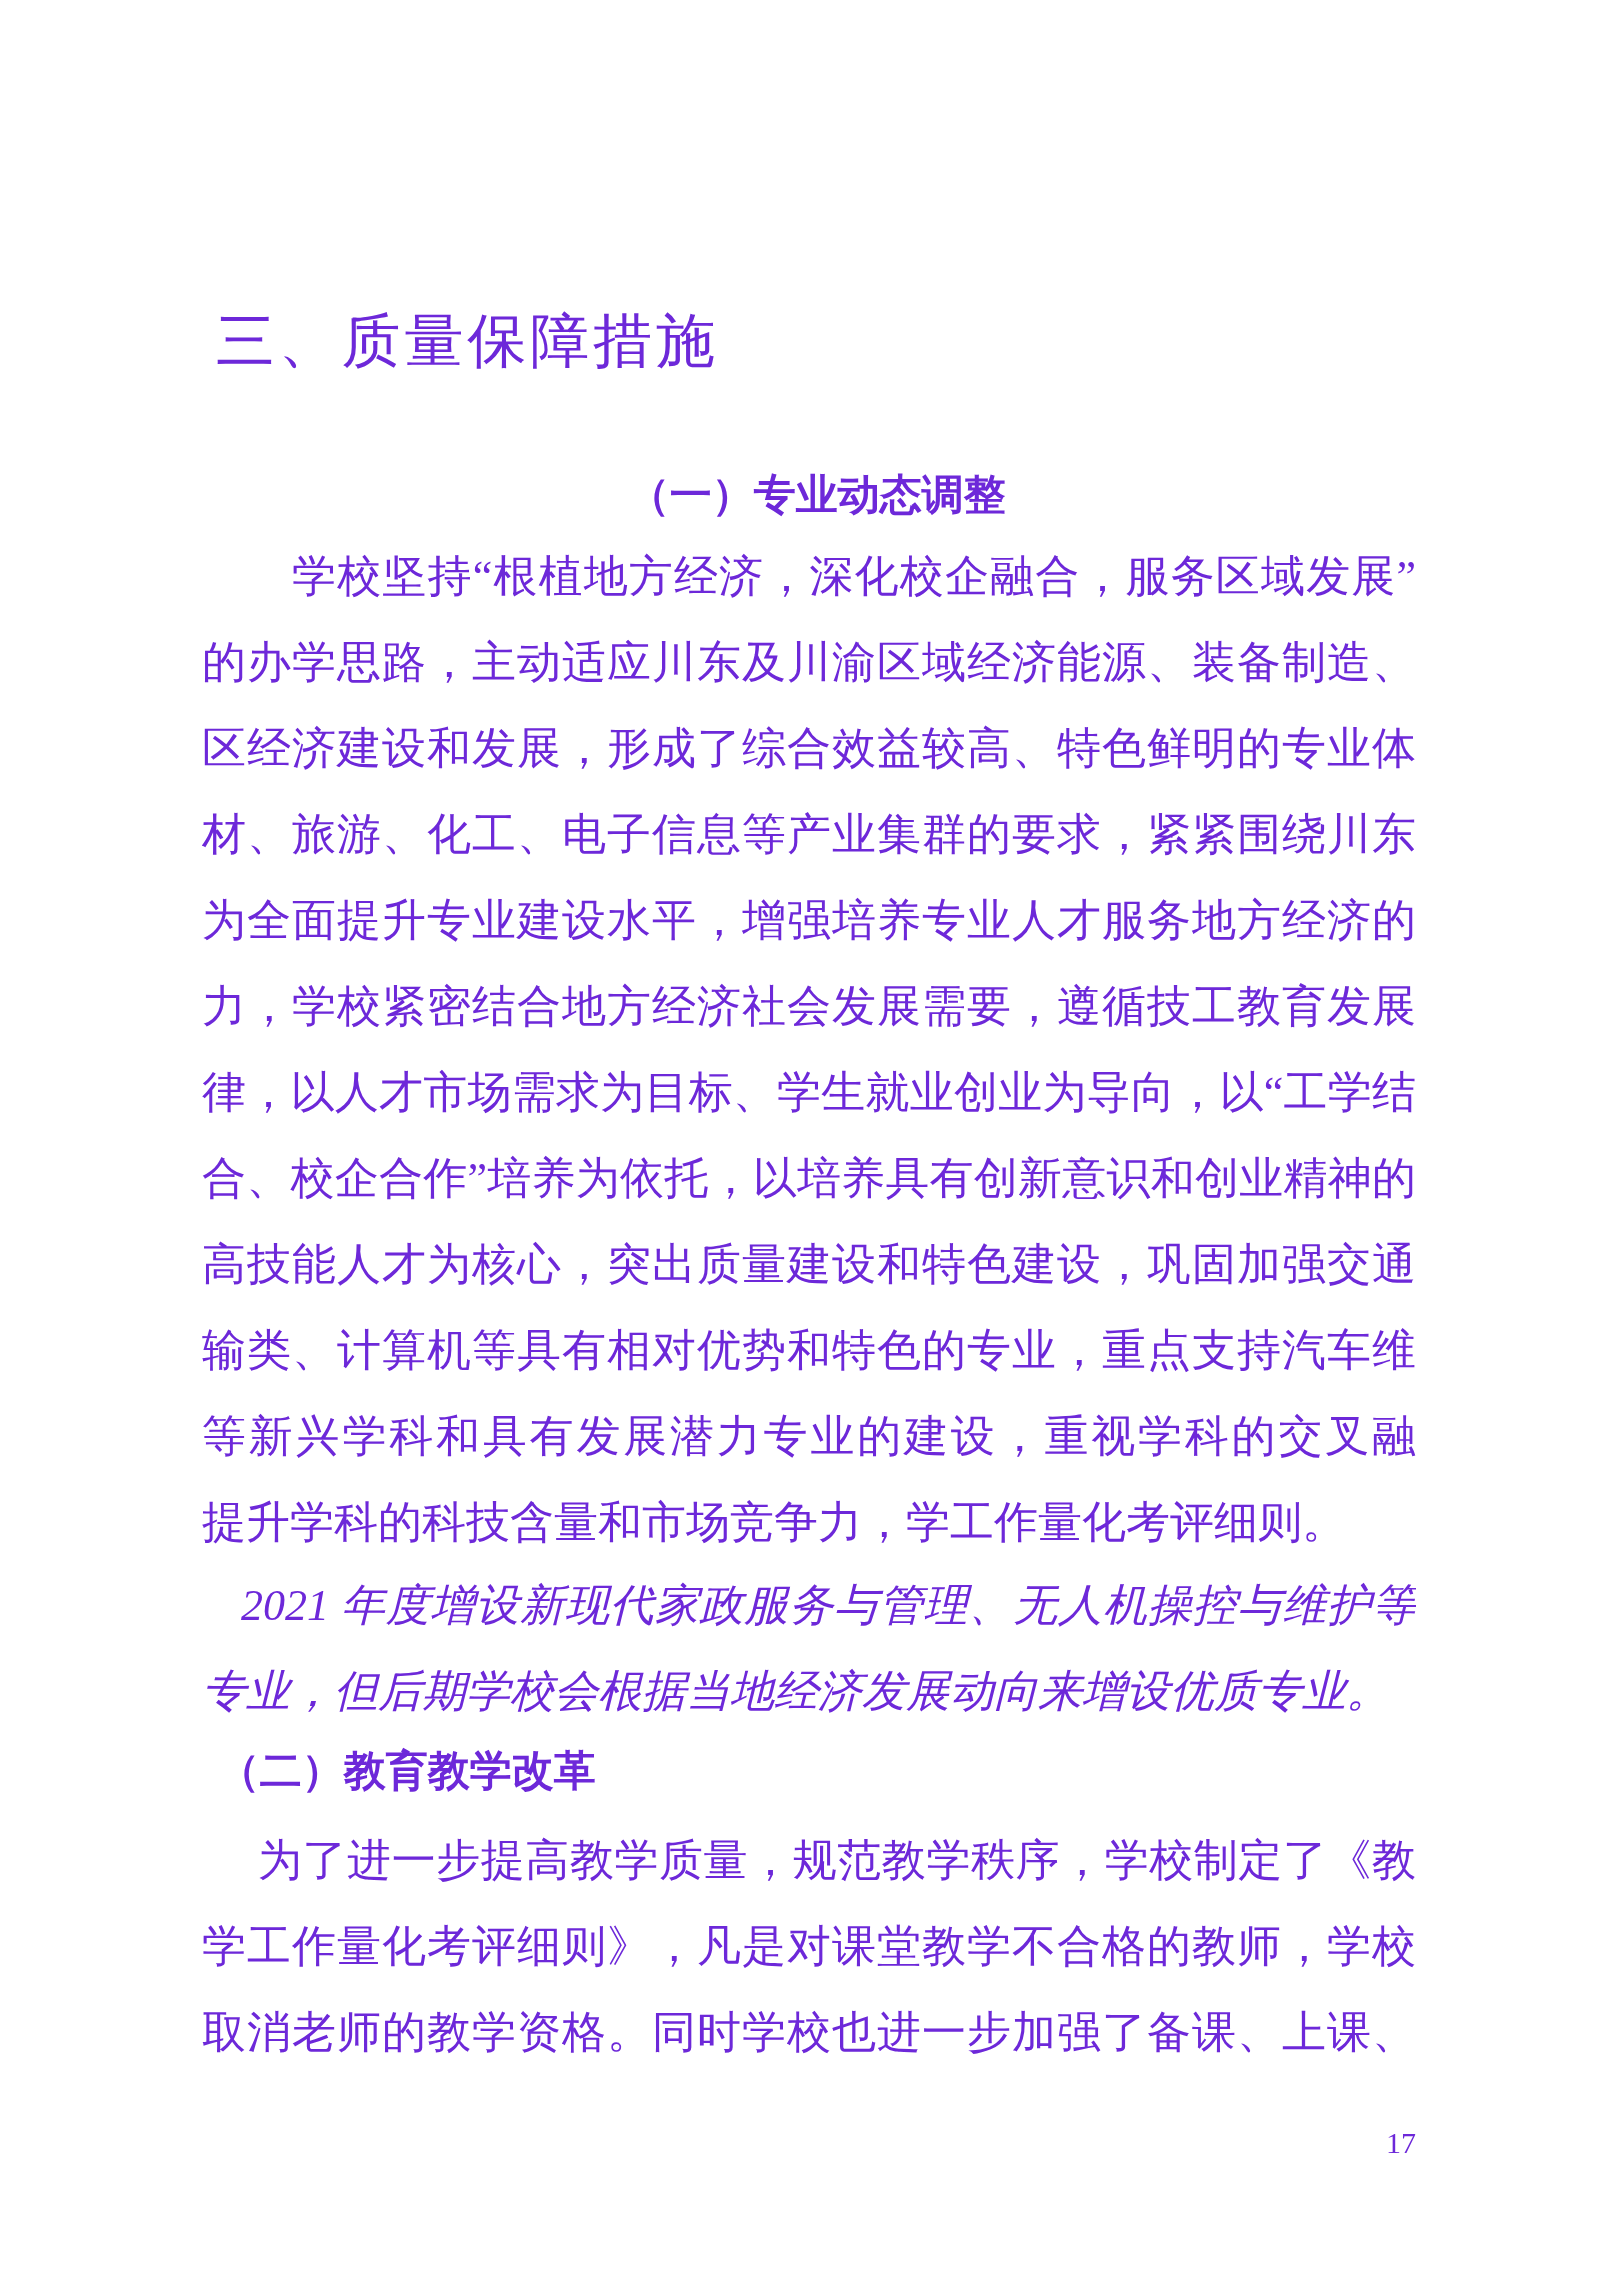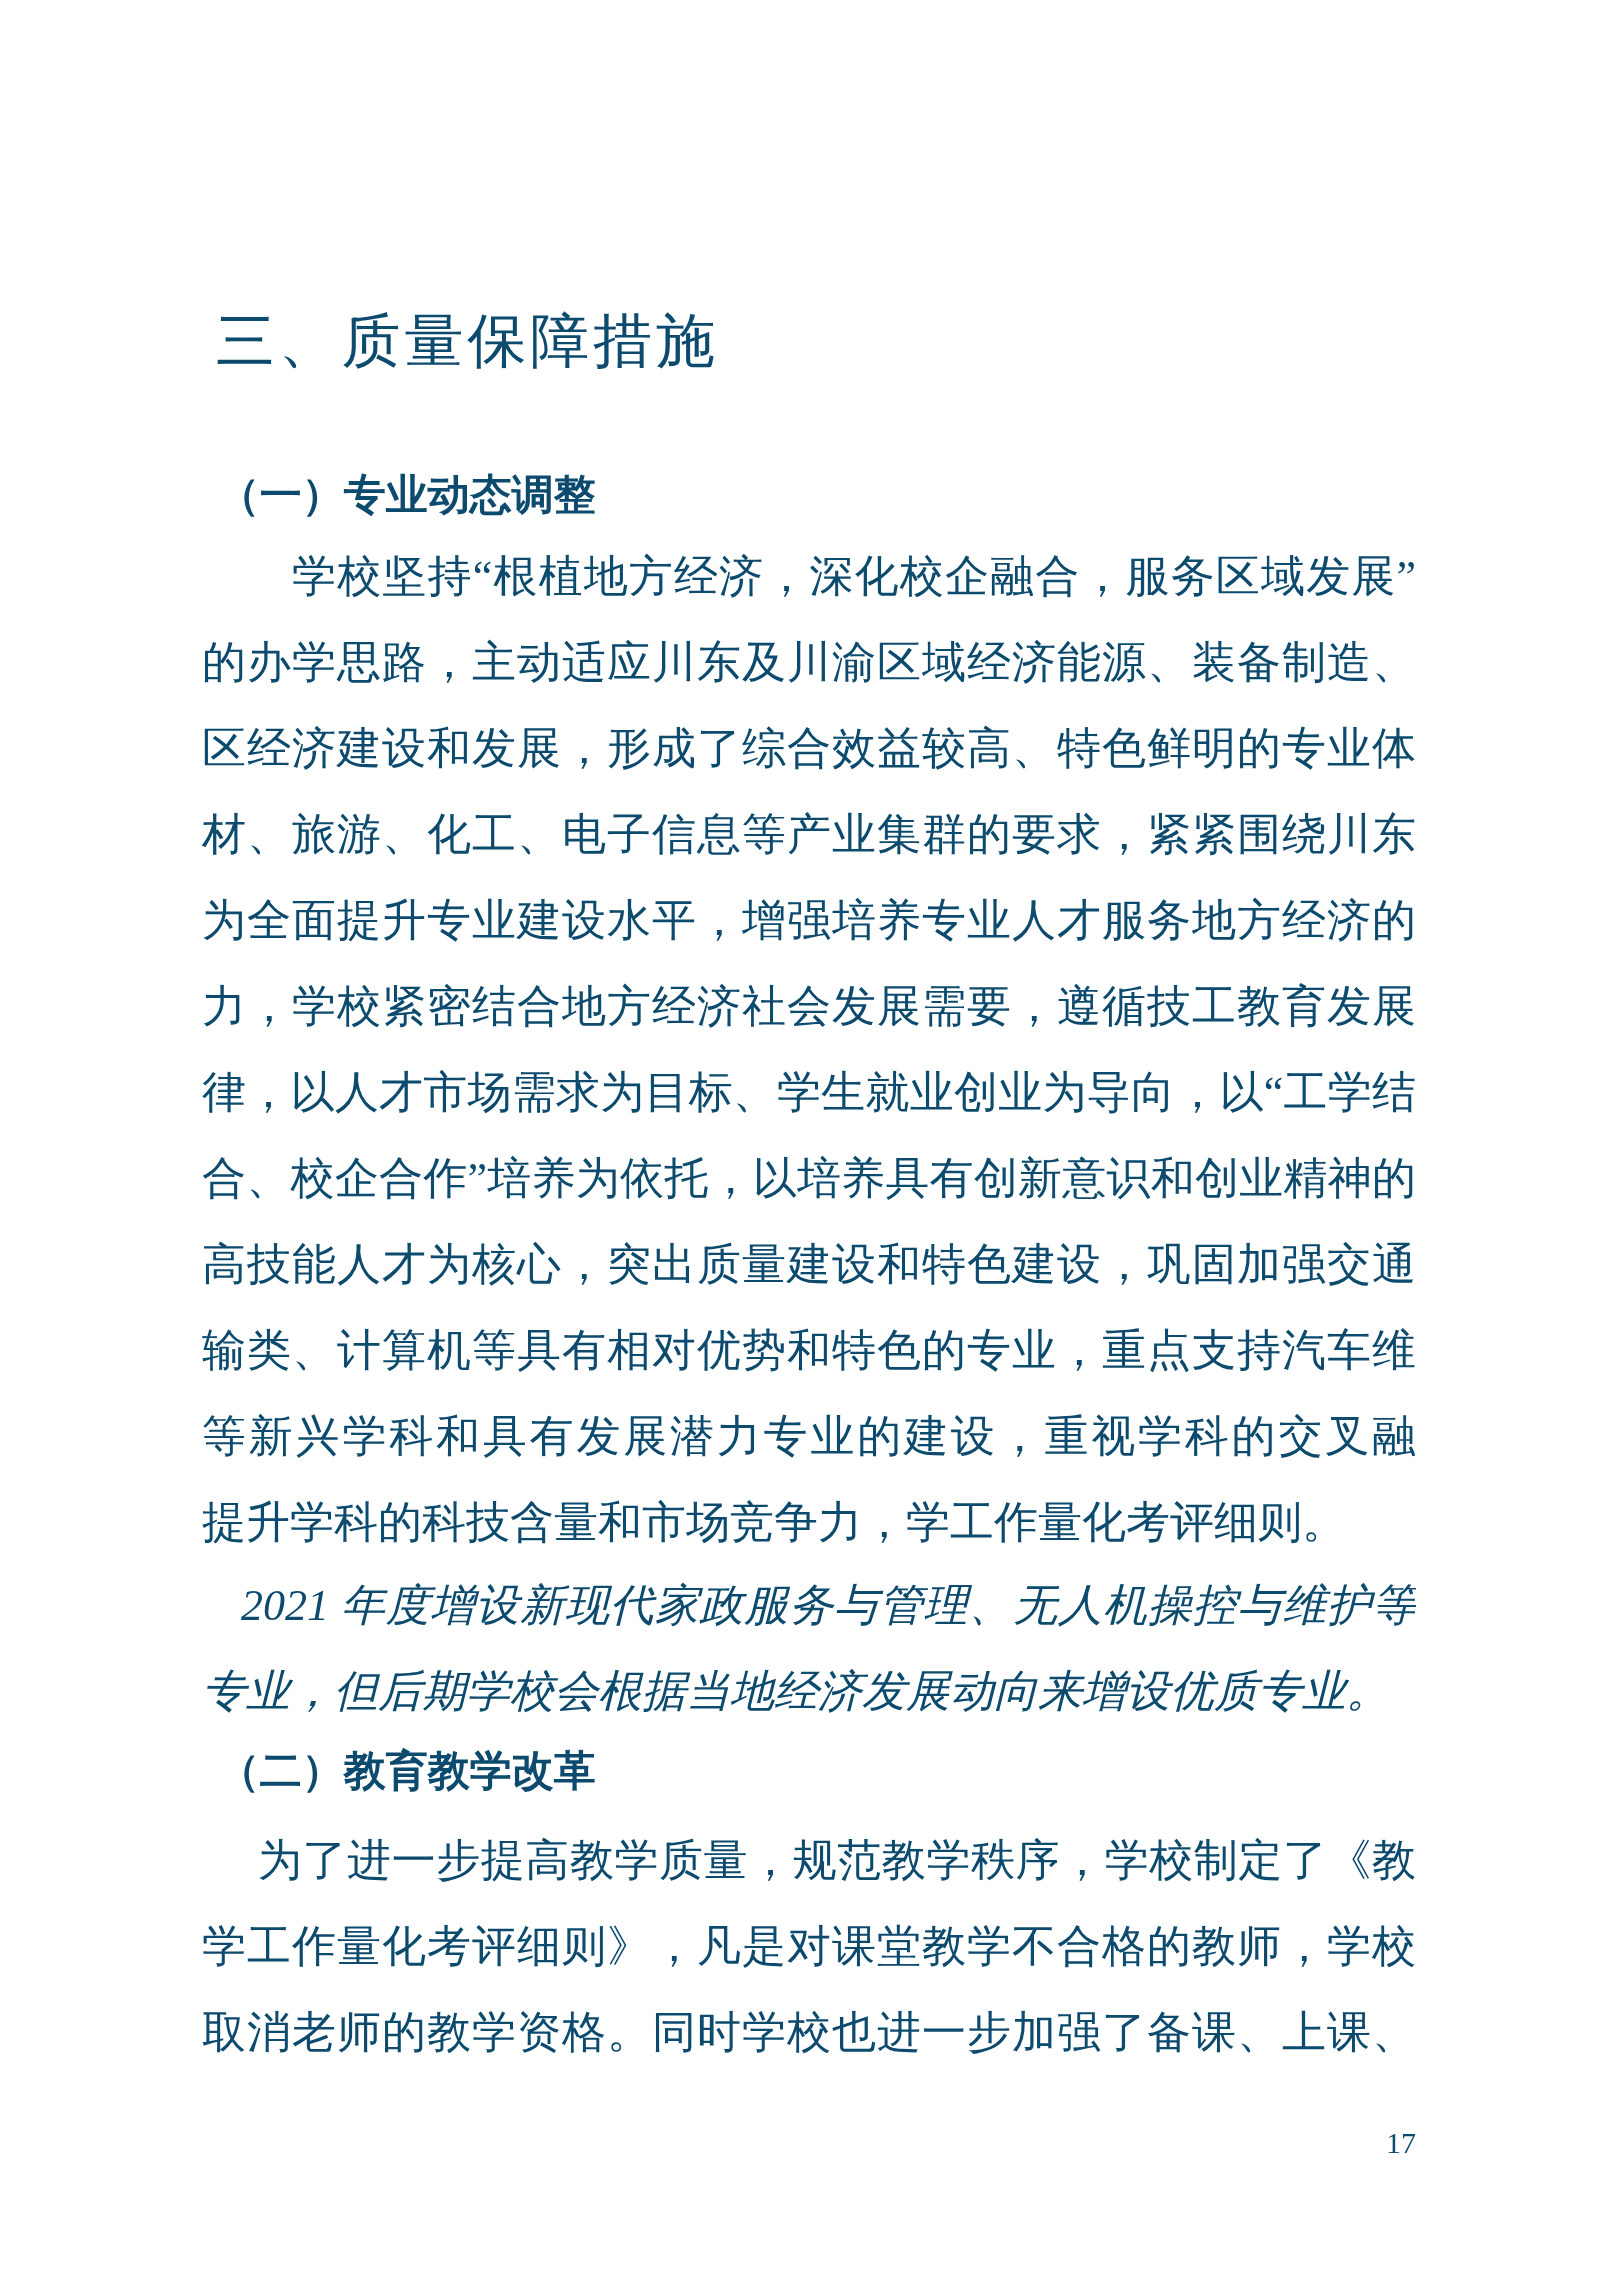"三、质量保障措施" .page { color: #0c4a6e -> #6d28d9 }
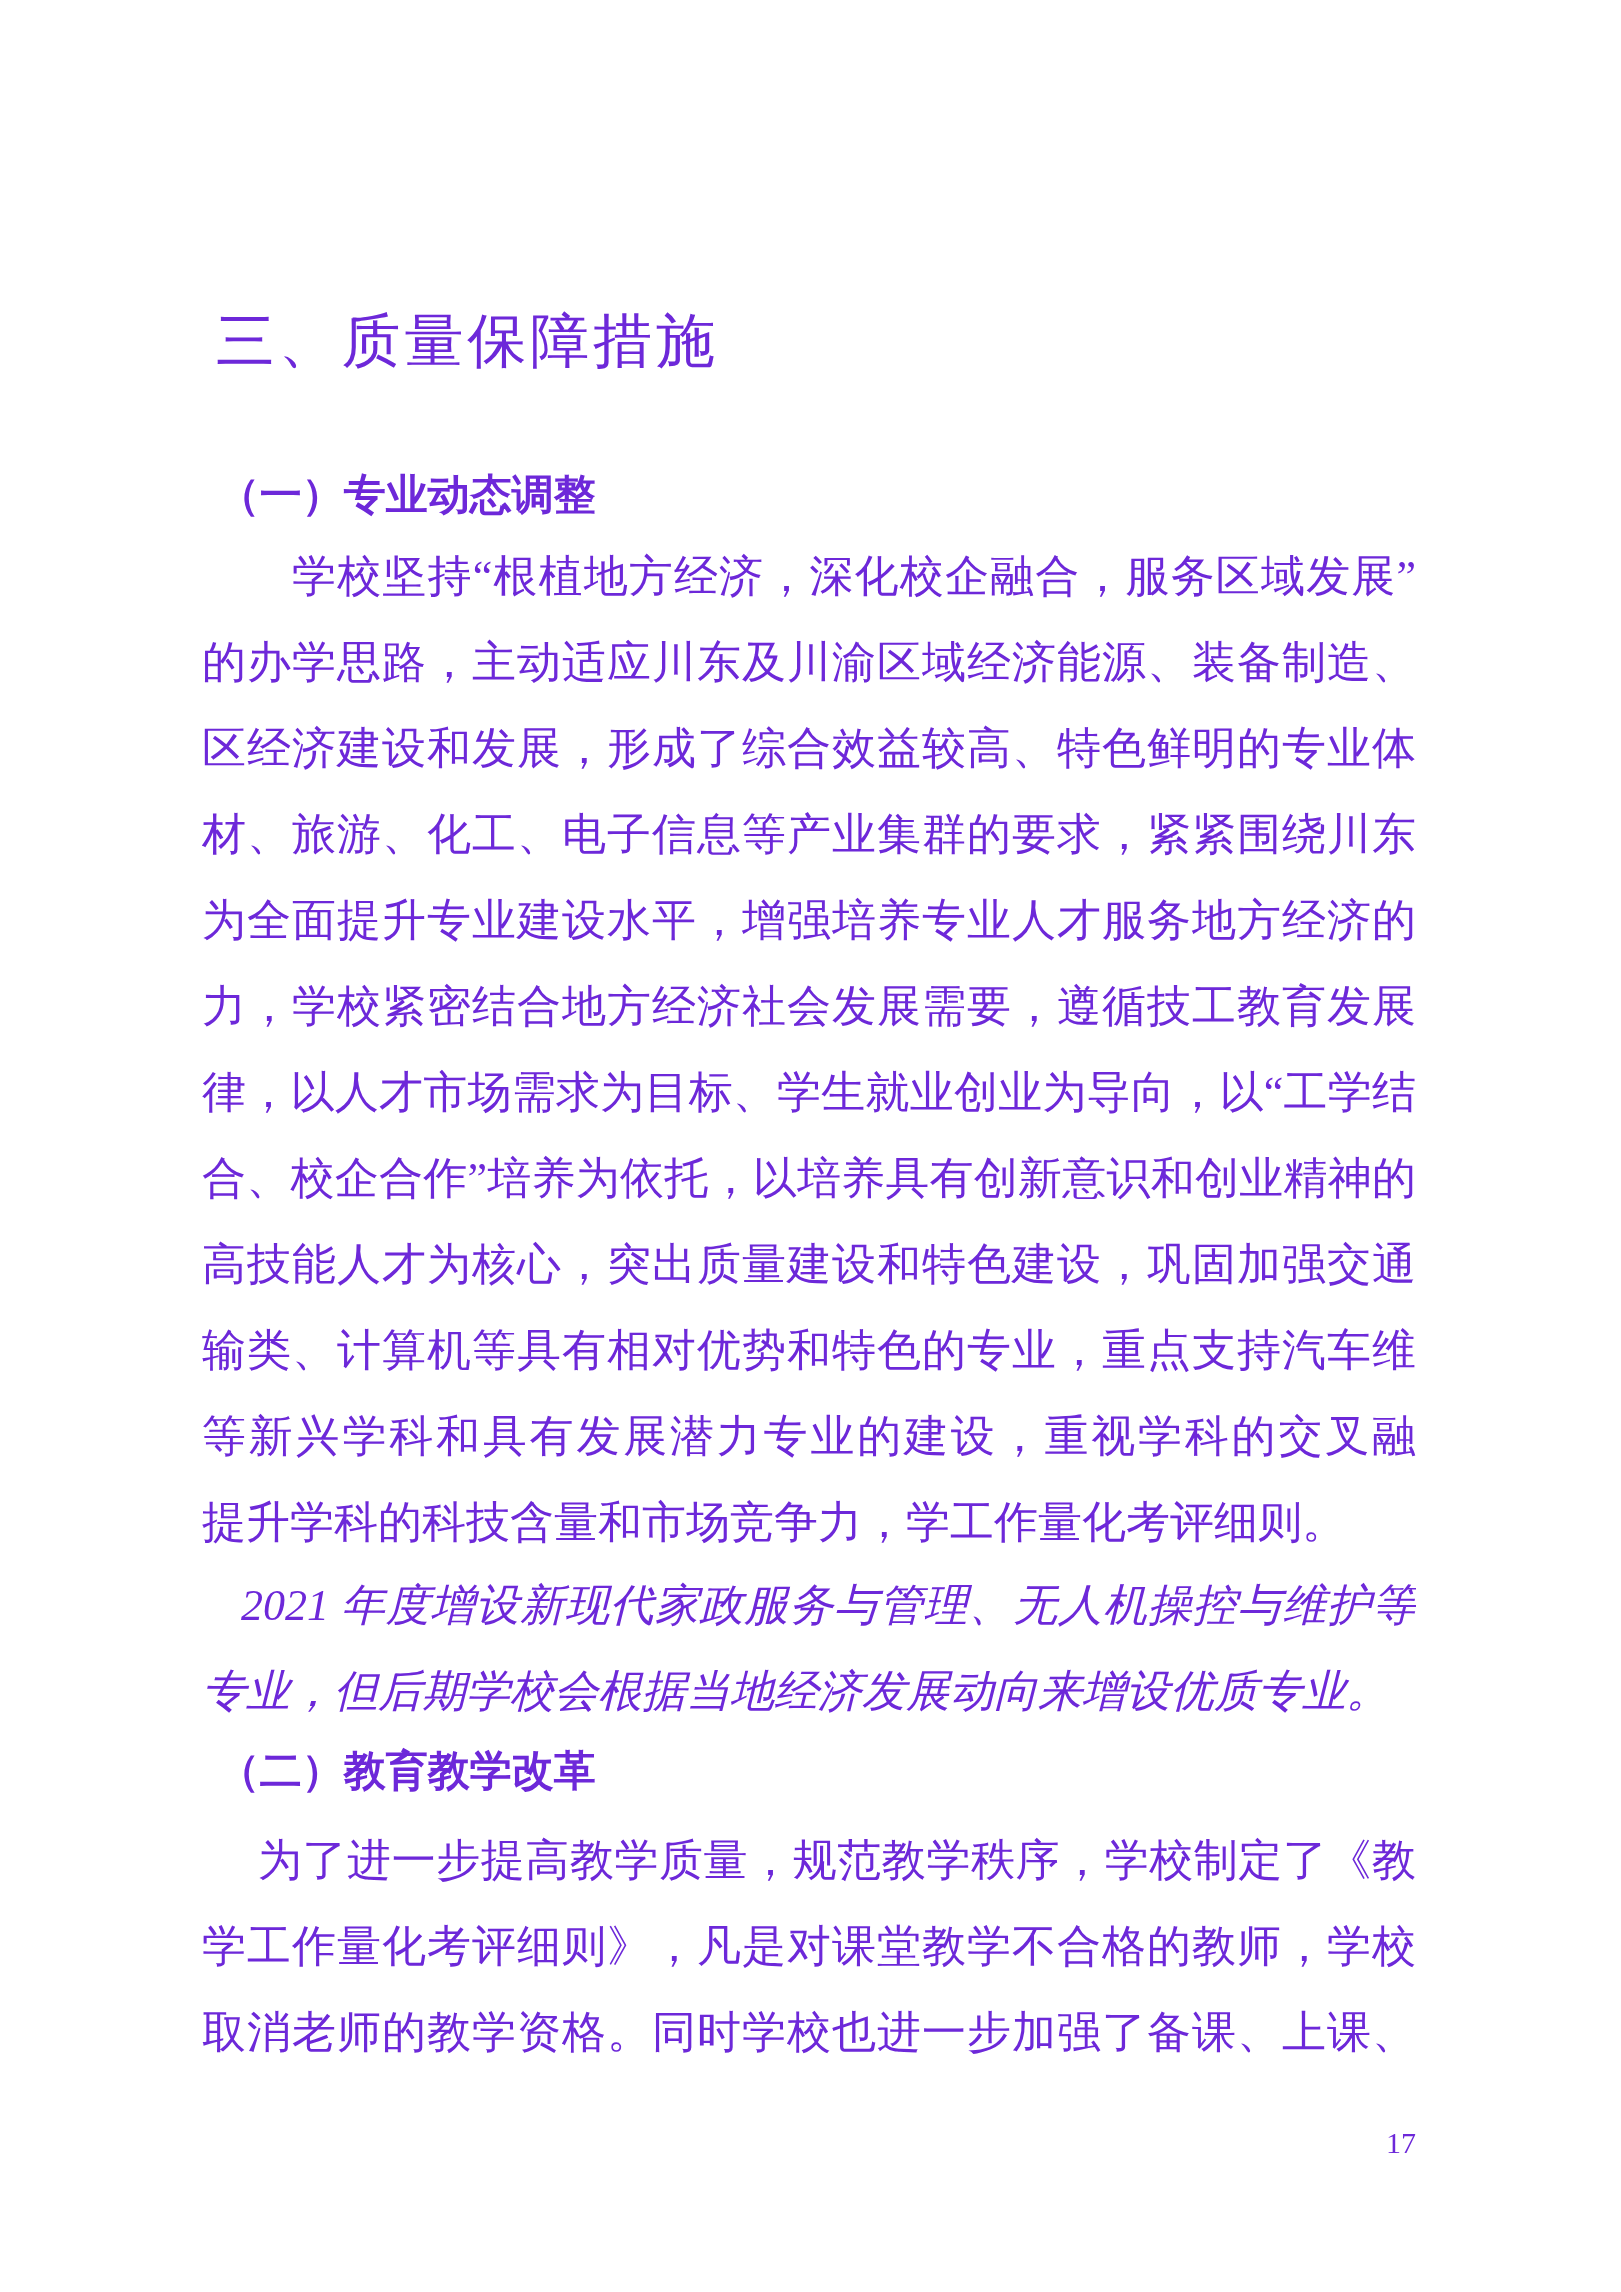"（一）专业动态调整" .h1 { text-align: none -> center }
